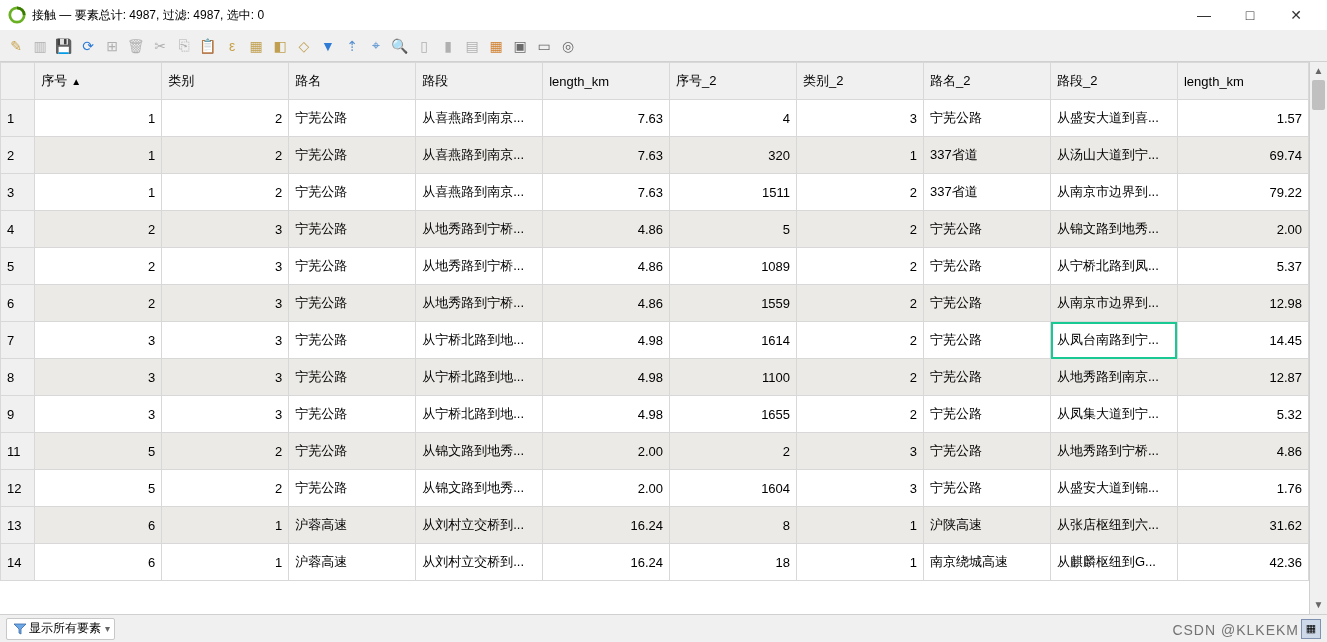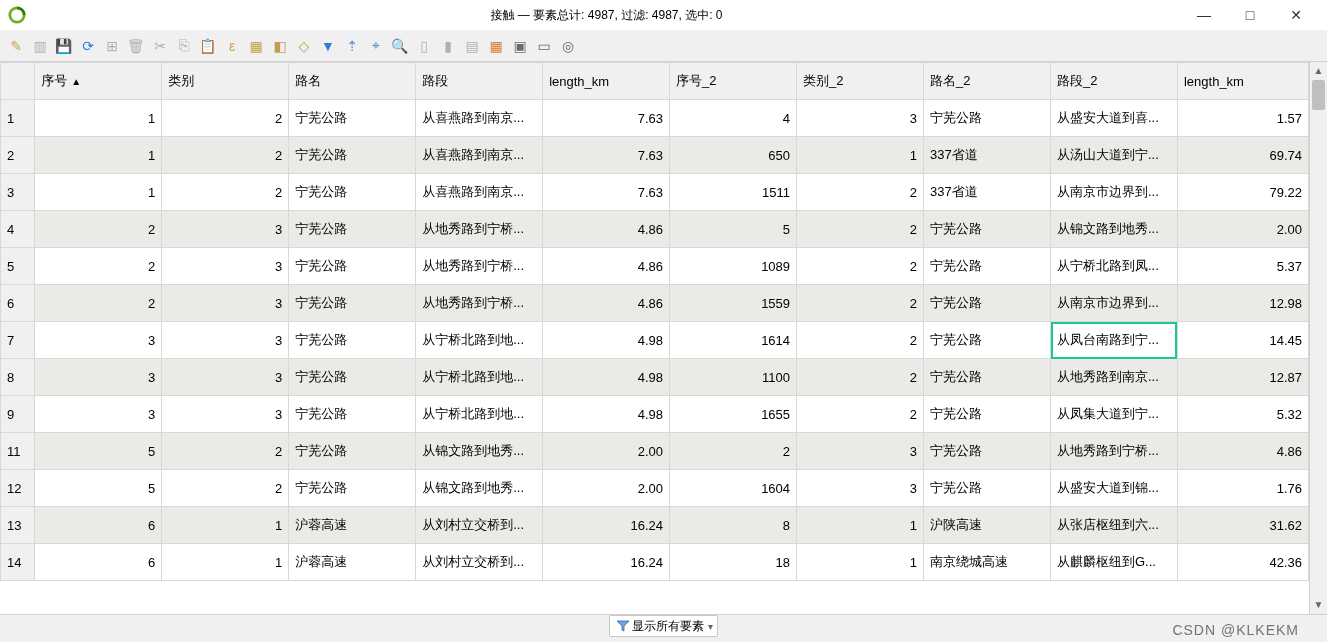"接触 — 要素总计: 4987, 过滤:" .titlebar { text-align: center -> none }
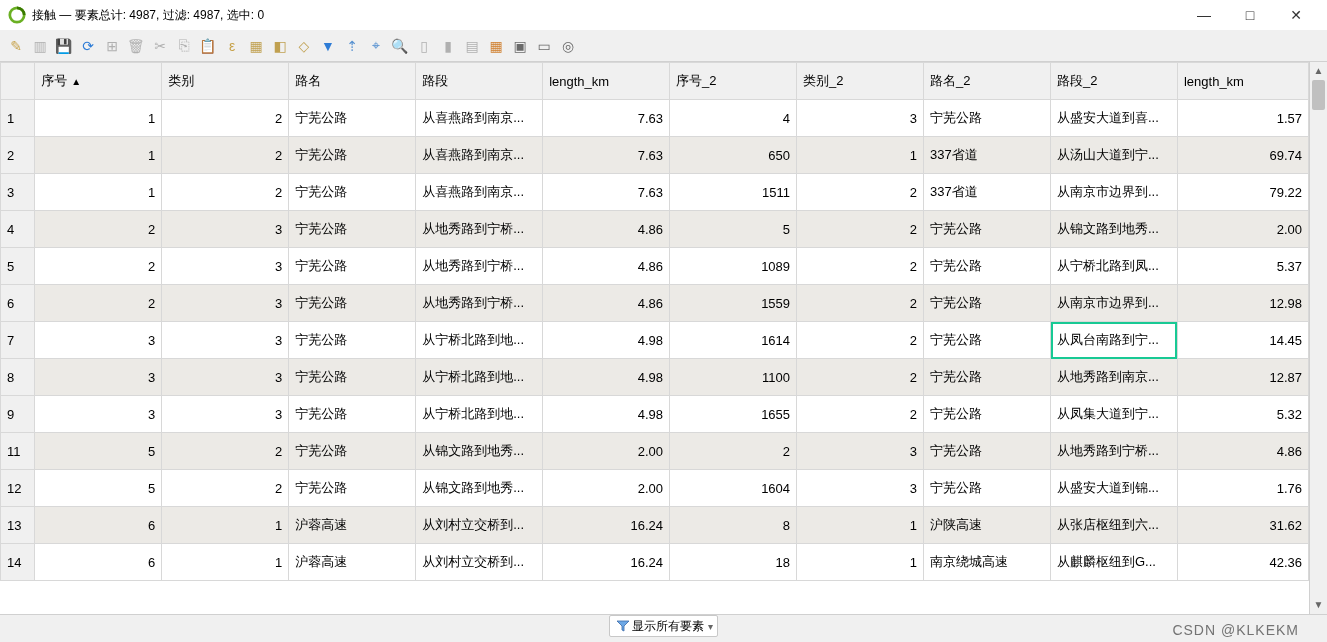"650" td.num { text: 650 -> 320 }
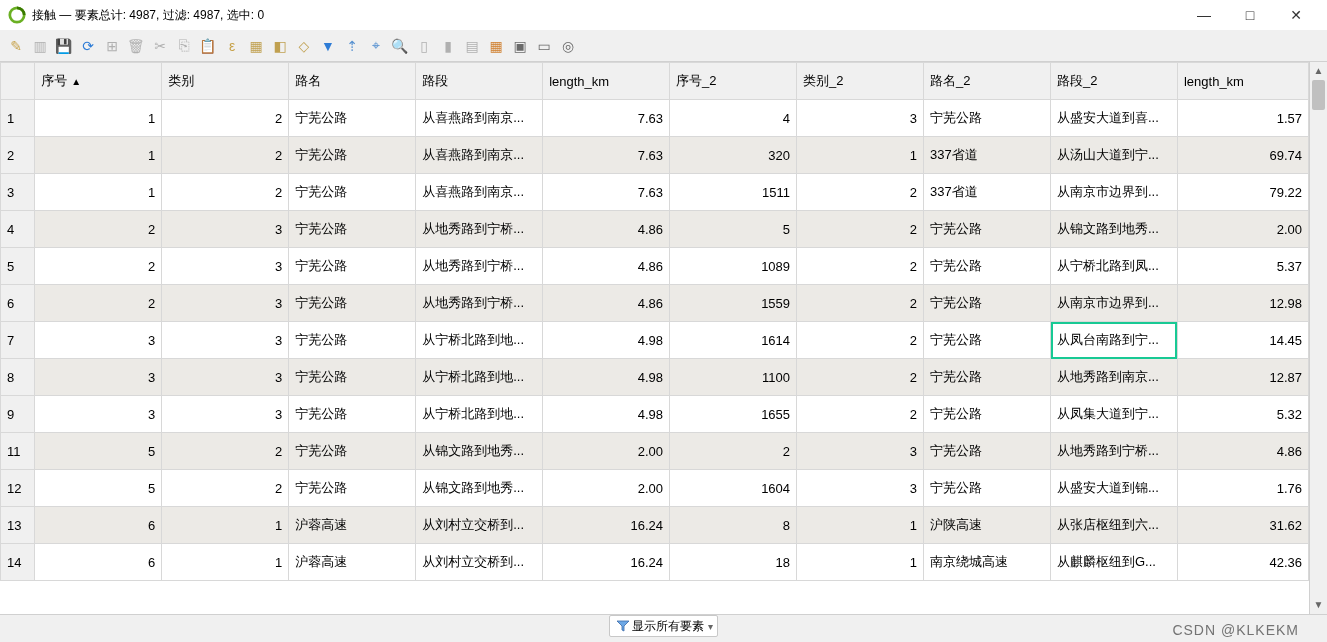"显示所有要素" .footer { flex-direction: column -> none }
